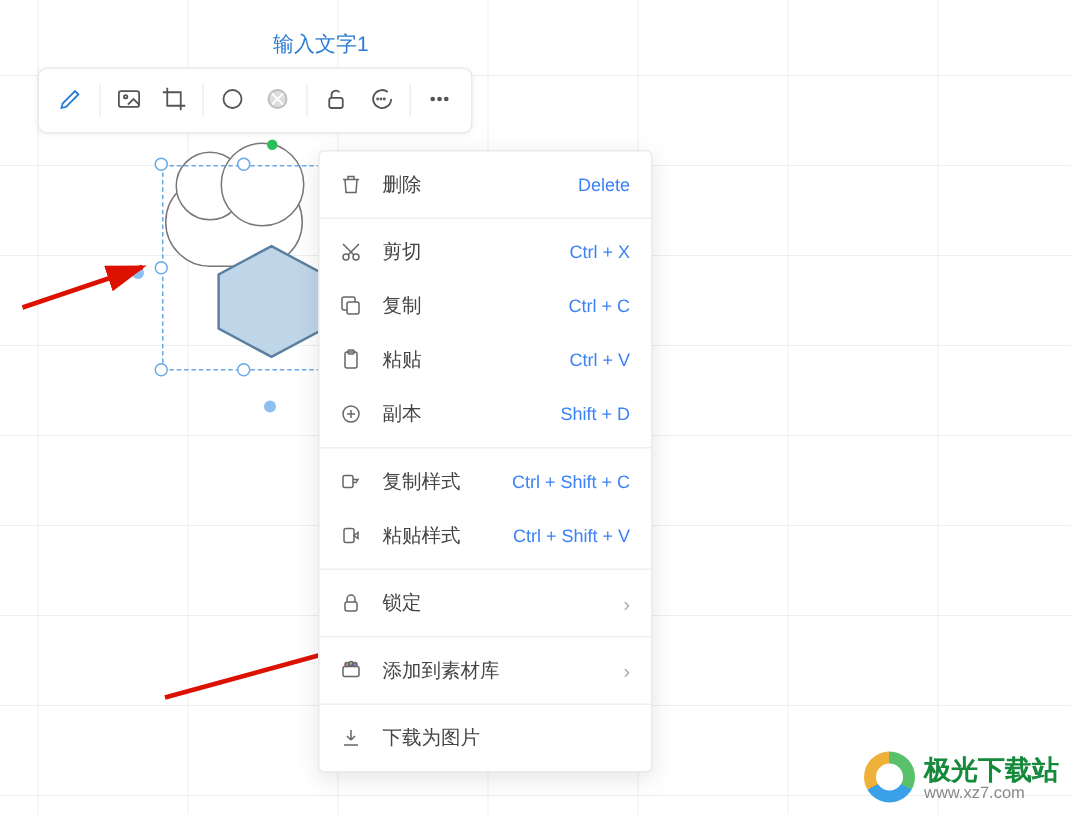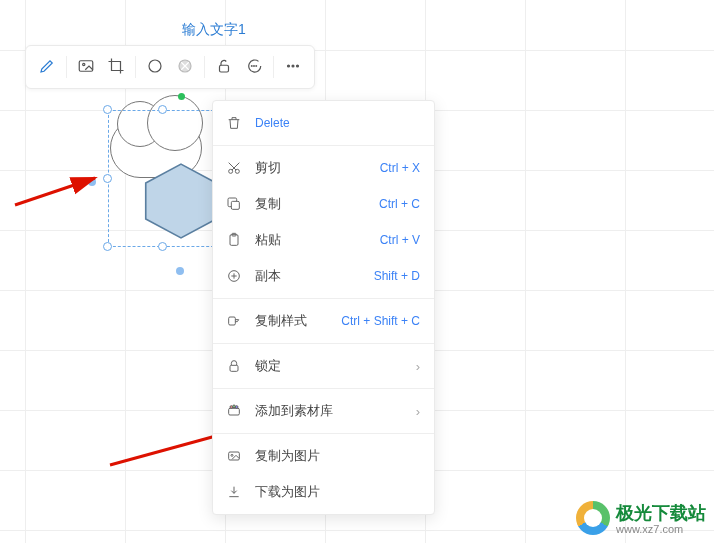"删除" span.mlabel { html: none -> <span>删除</span> }
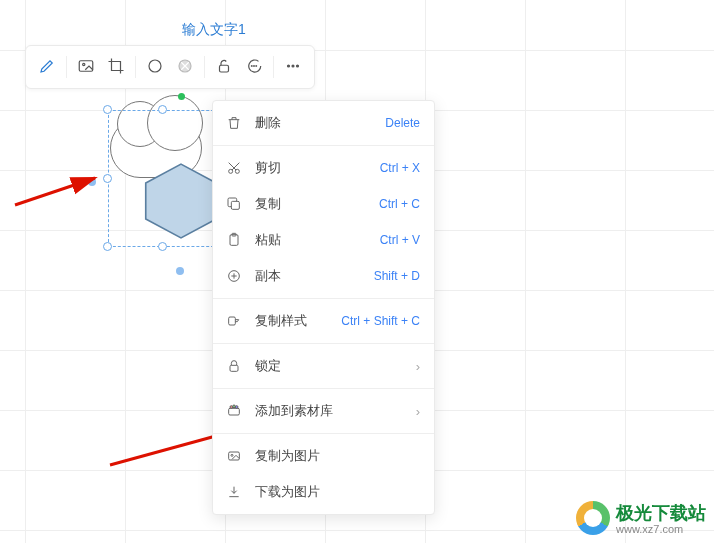"粘贴样式" div.mi { html: none -> <div> <span> <svg> <rect></rect> <path></path> </svg> </span> <span>粘贴样式</span> <span>Ctrl + Shift + V</span> </div> }
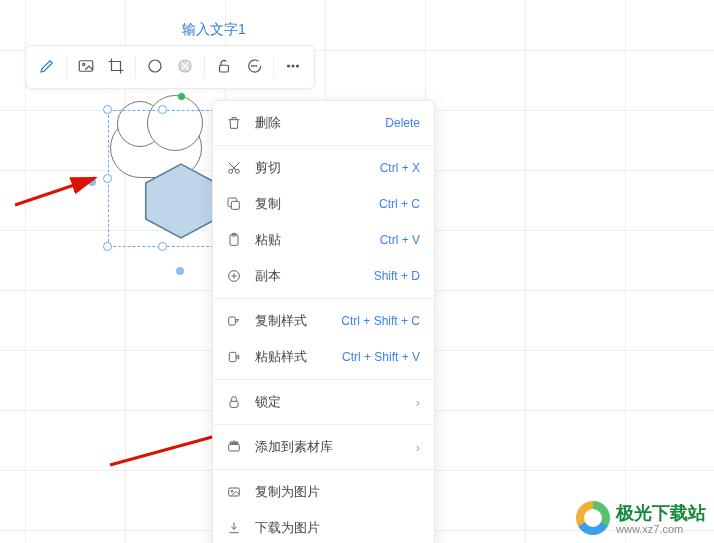"复制为图片" div.mi { html: <div> <span> <svg> <rect></rect> <circle></circle> <path></path> </svg> </span> <span>复制为图片</span> </div> -> none }
